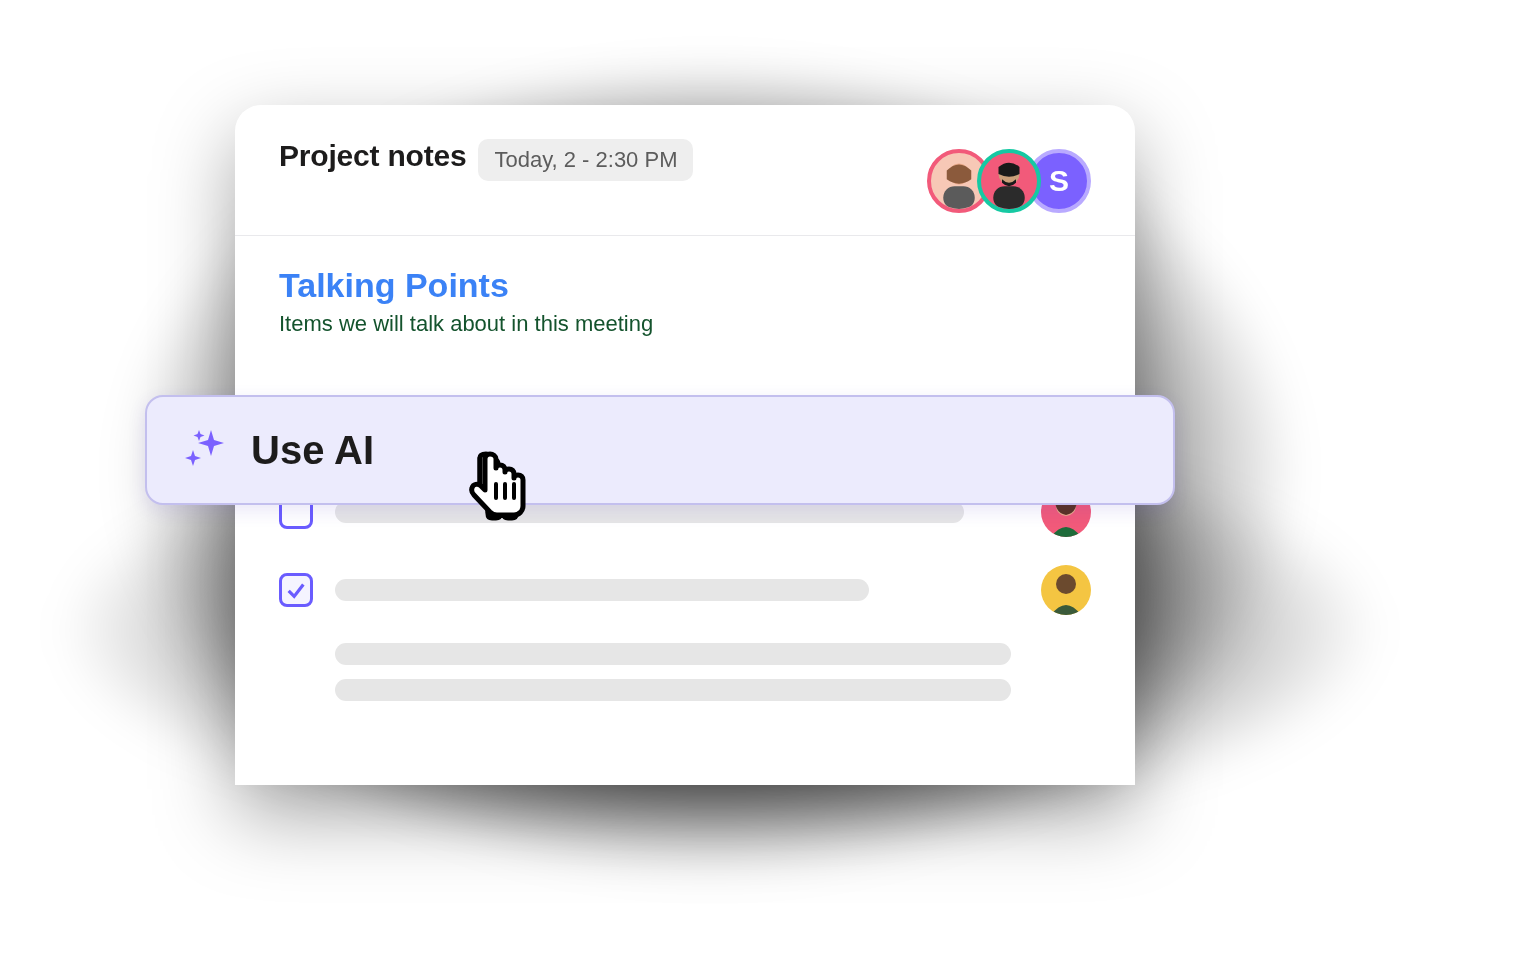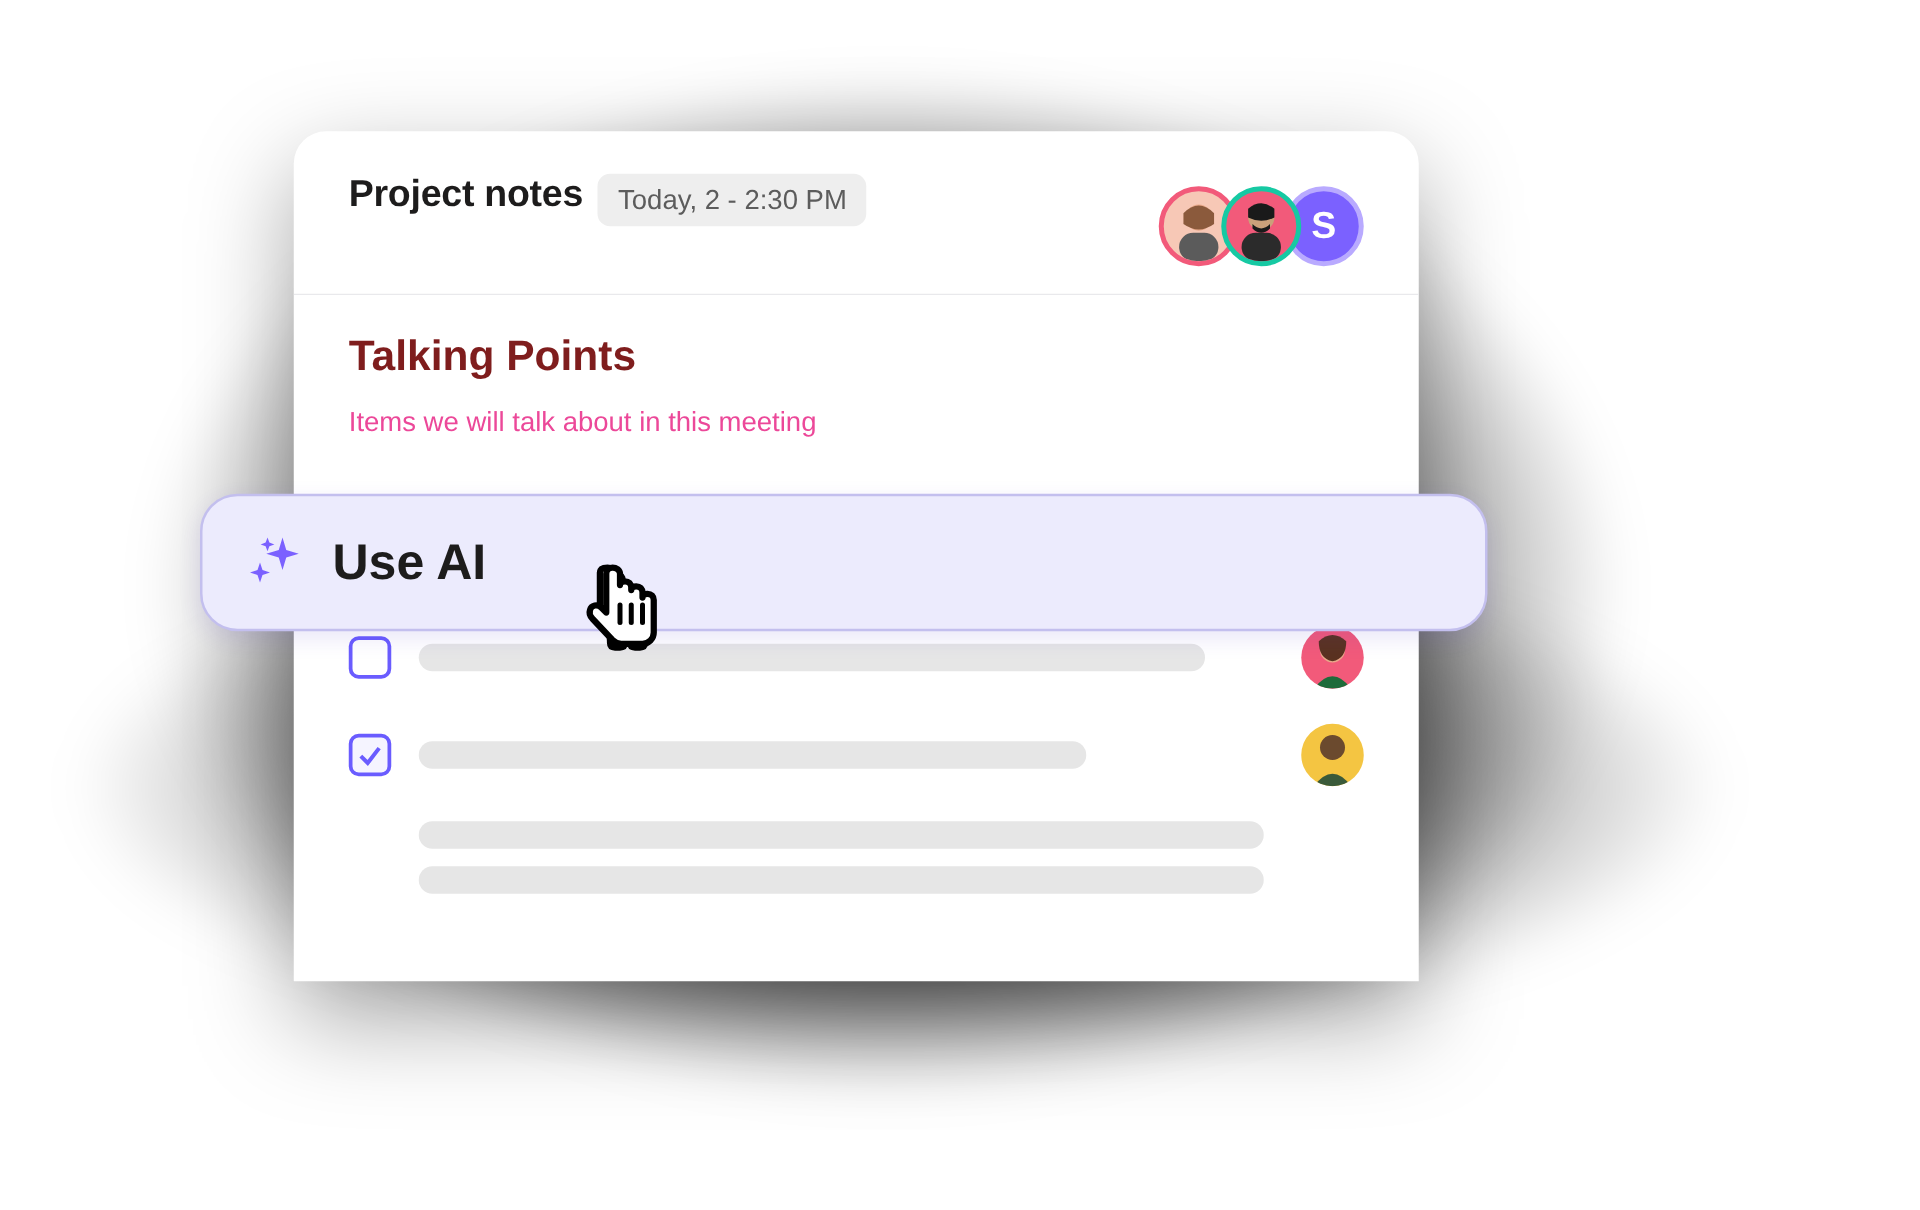"Talking Points" .section-title { color: #7f1d1d -> #3b82f6; margin-bottom: 20px -> 6px }
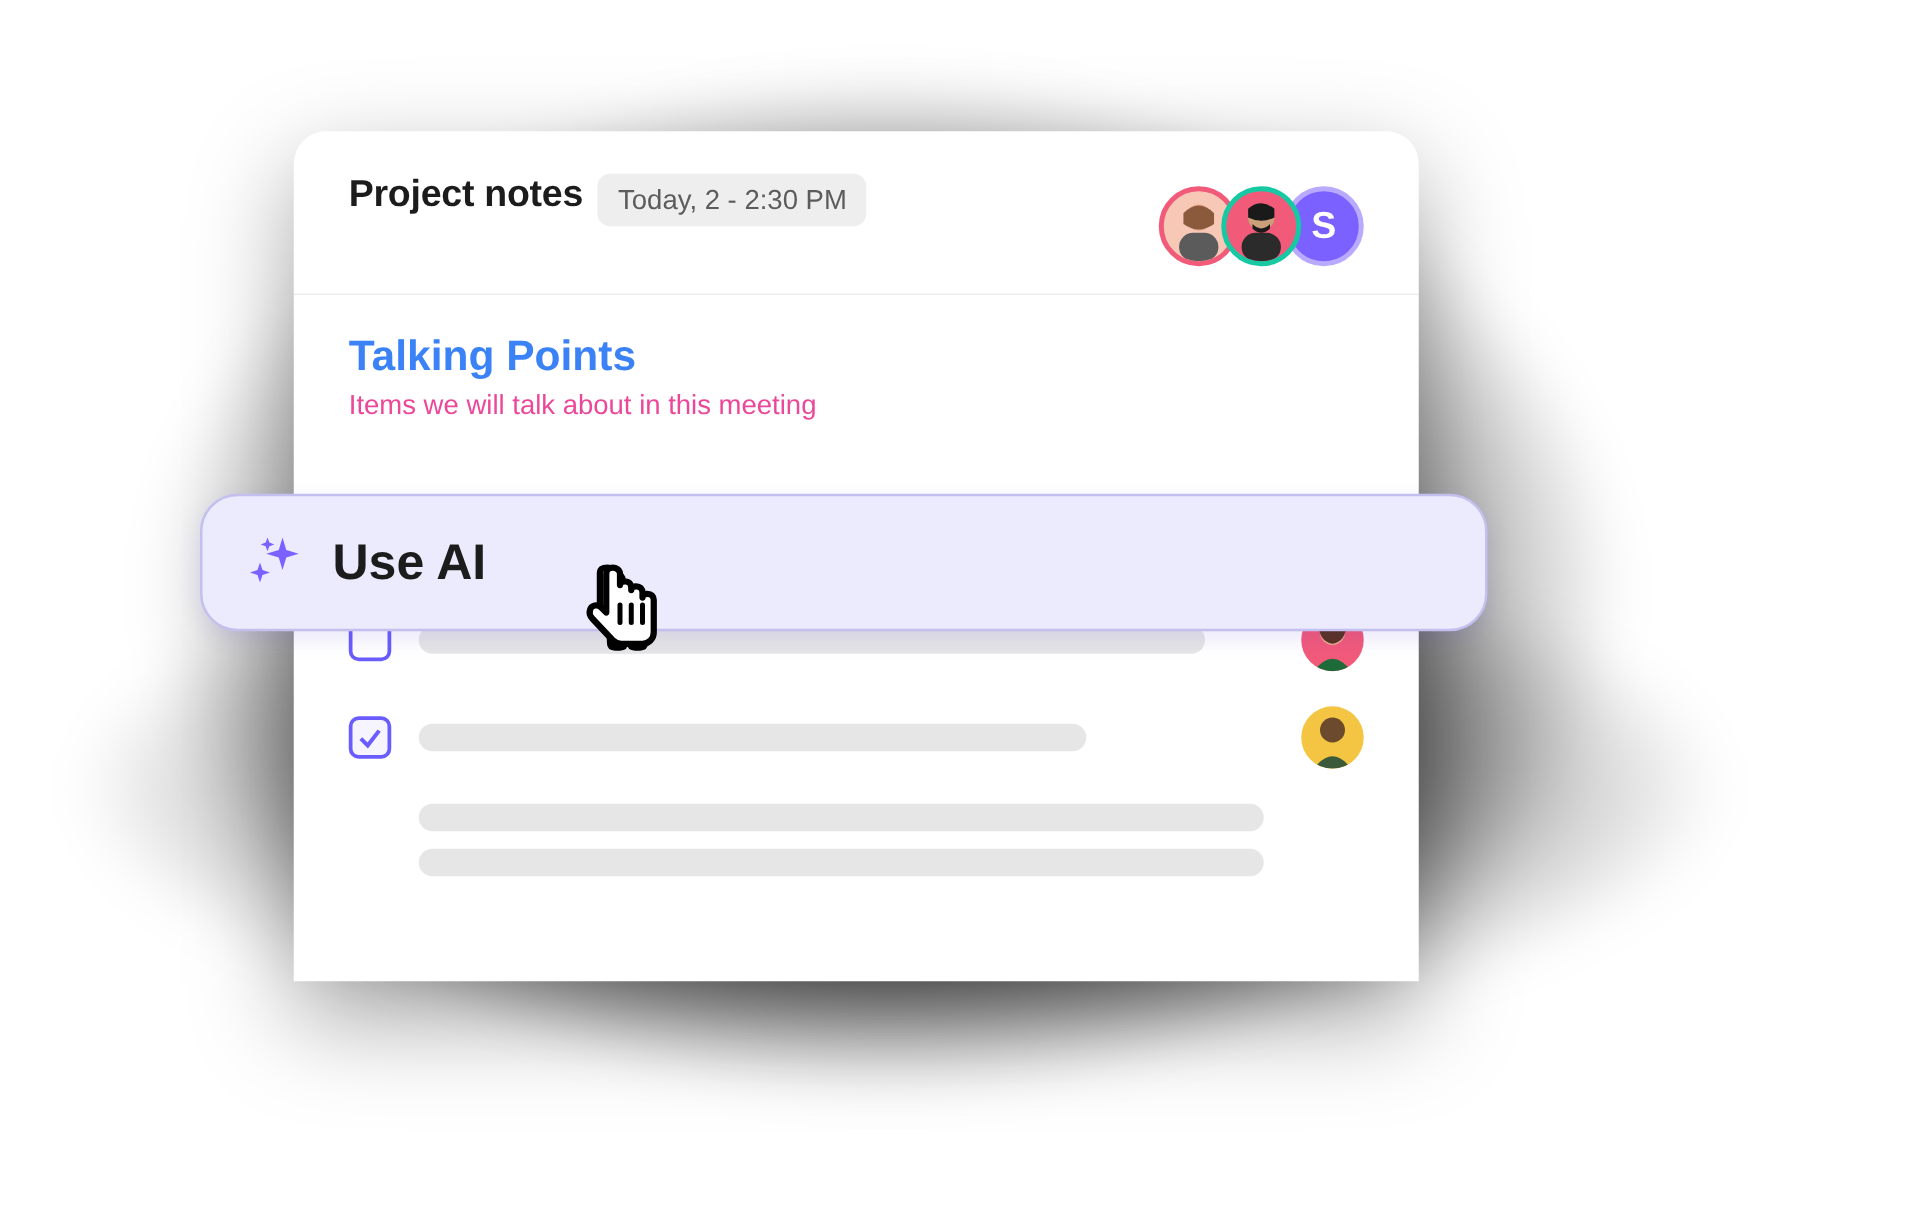"Items we will talk about" .section-sub { color: #ec4899 -> #14532d }
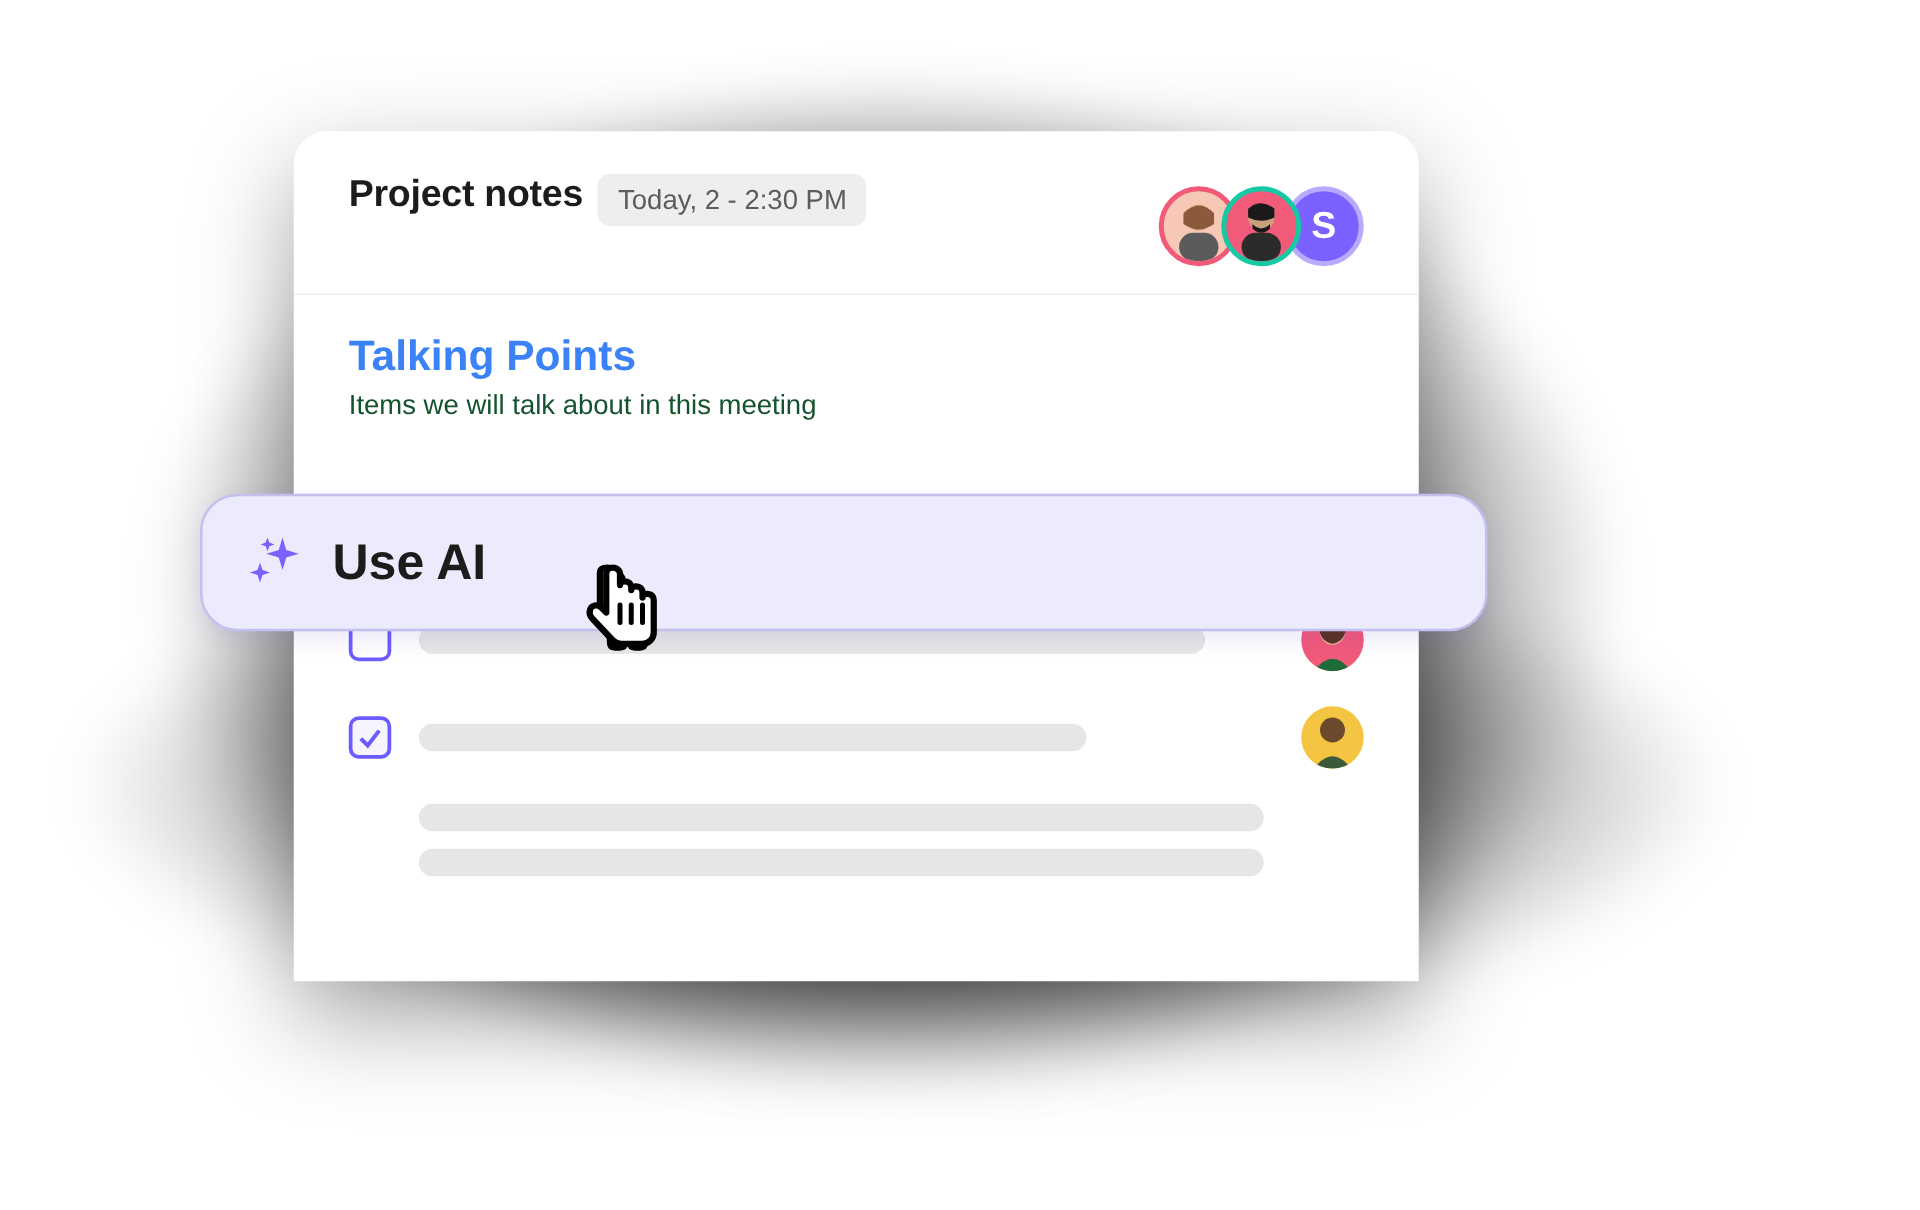"Use AI" .ai-bar { border-radius: 30px -> 18px; left: 160px -> 145px }
